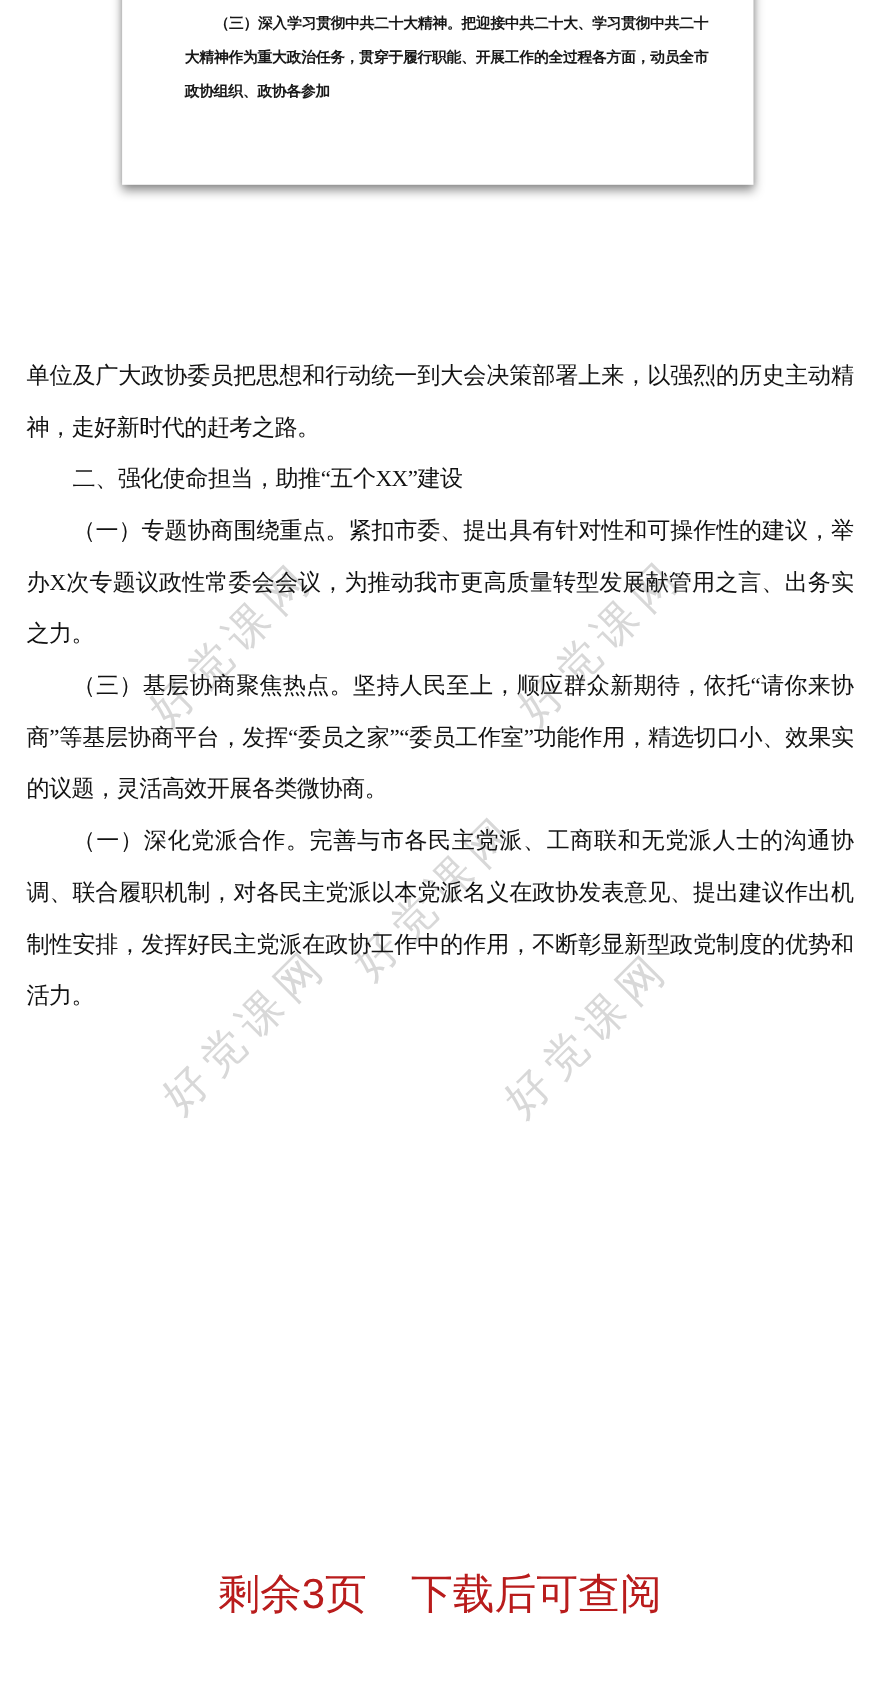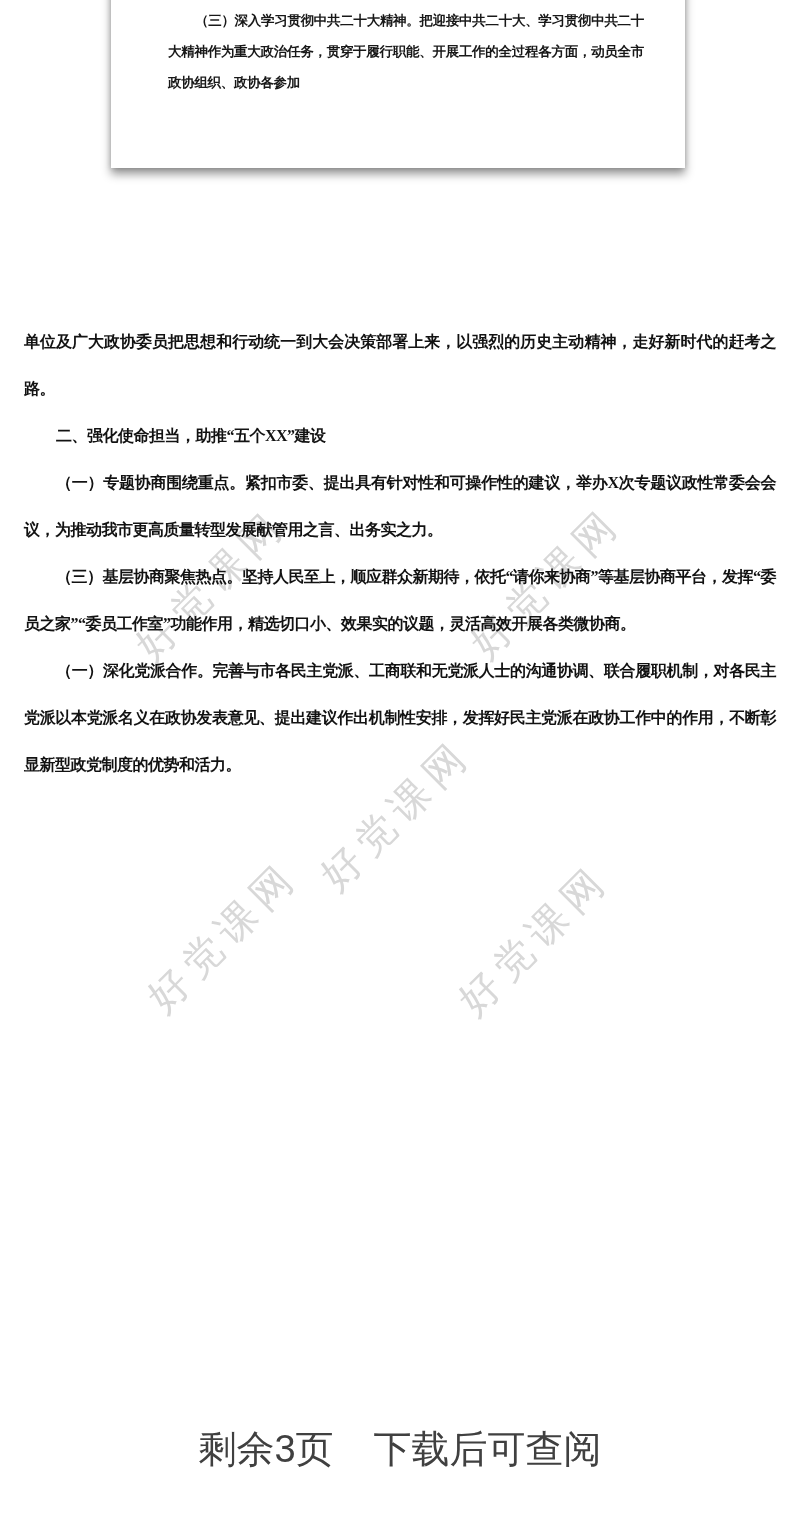"单位及广大政协委员把思想和行动统一到大会决策部署上来，以强烈的历史主动精神，走好" .doc { font-size: 16px -> 21px; font-weight: 700 -> 400 }
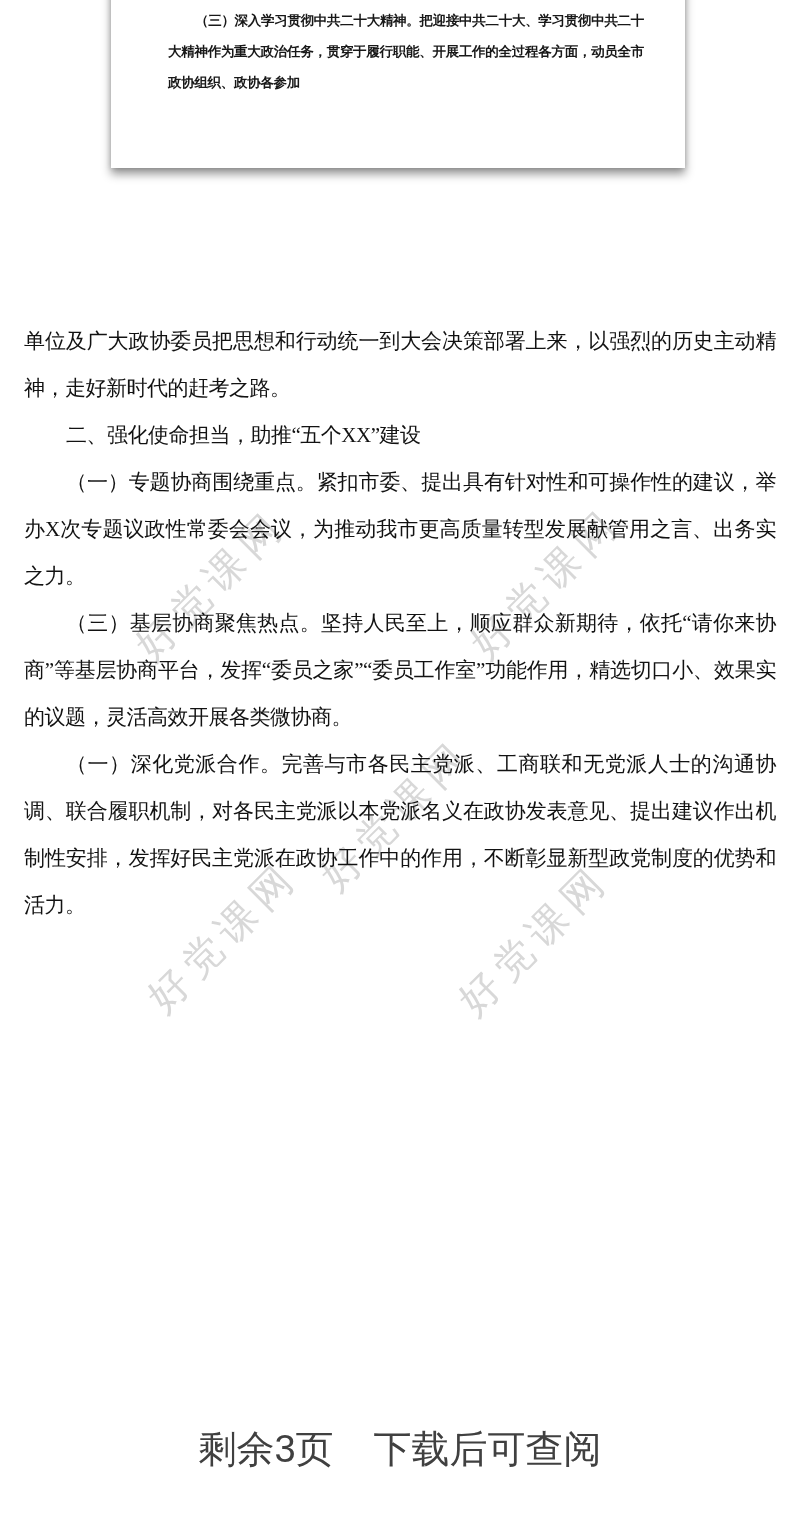"剩余3页 下载后可查阅" div.footer-note { color: #404040 -> #b91c1c }
